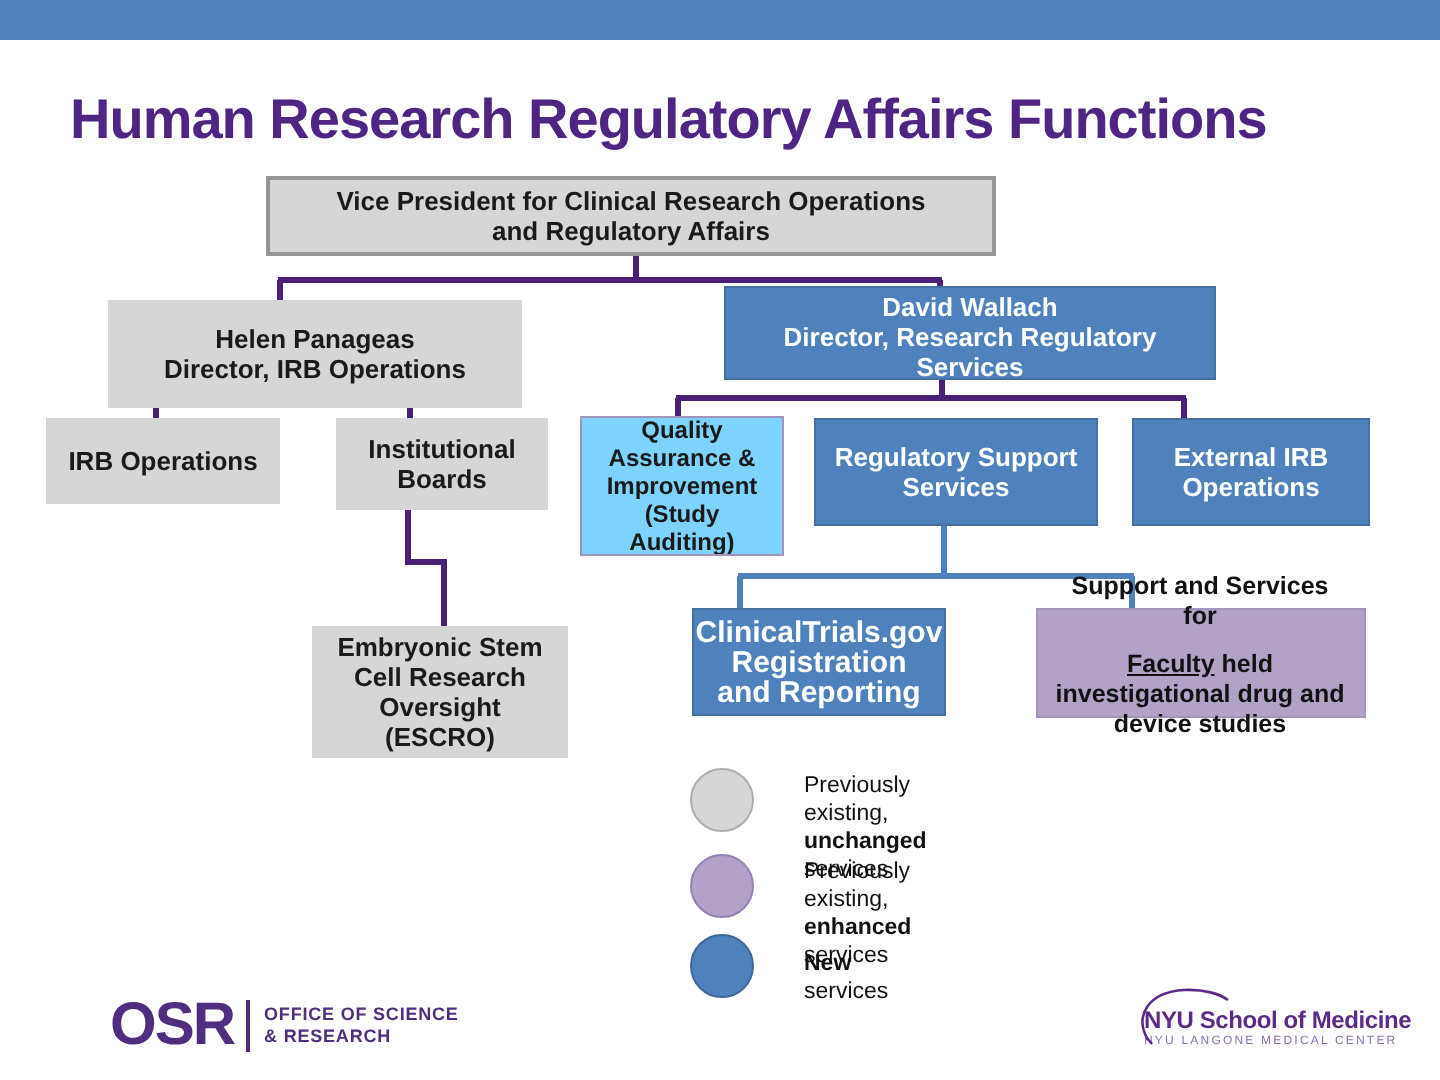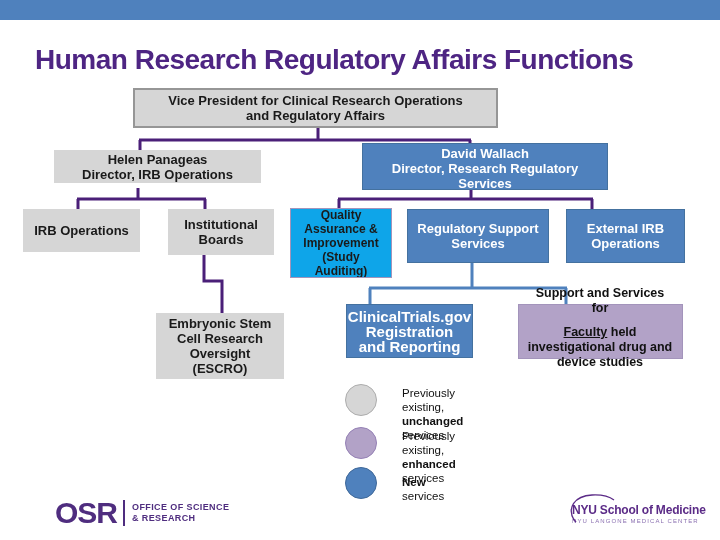"Helen Panageas" .helen { height: 33px -> 54px }
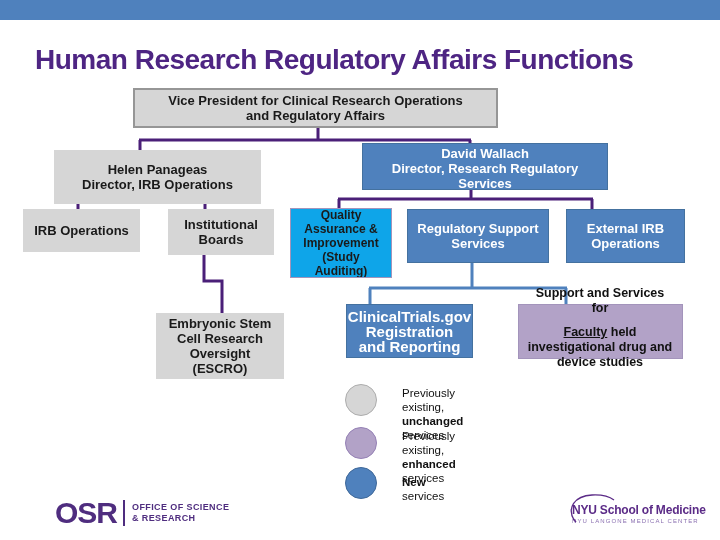"Quality" .lav { background: #0ea5e9 -> #7dd3fc }
